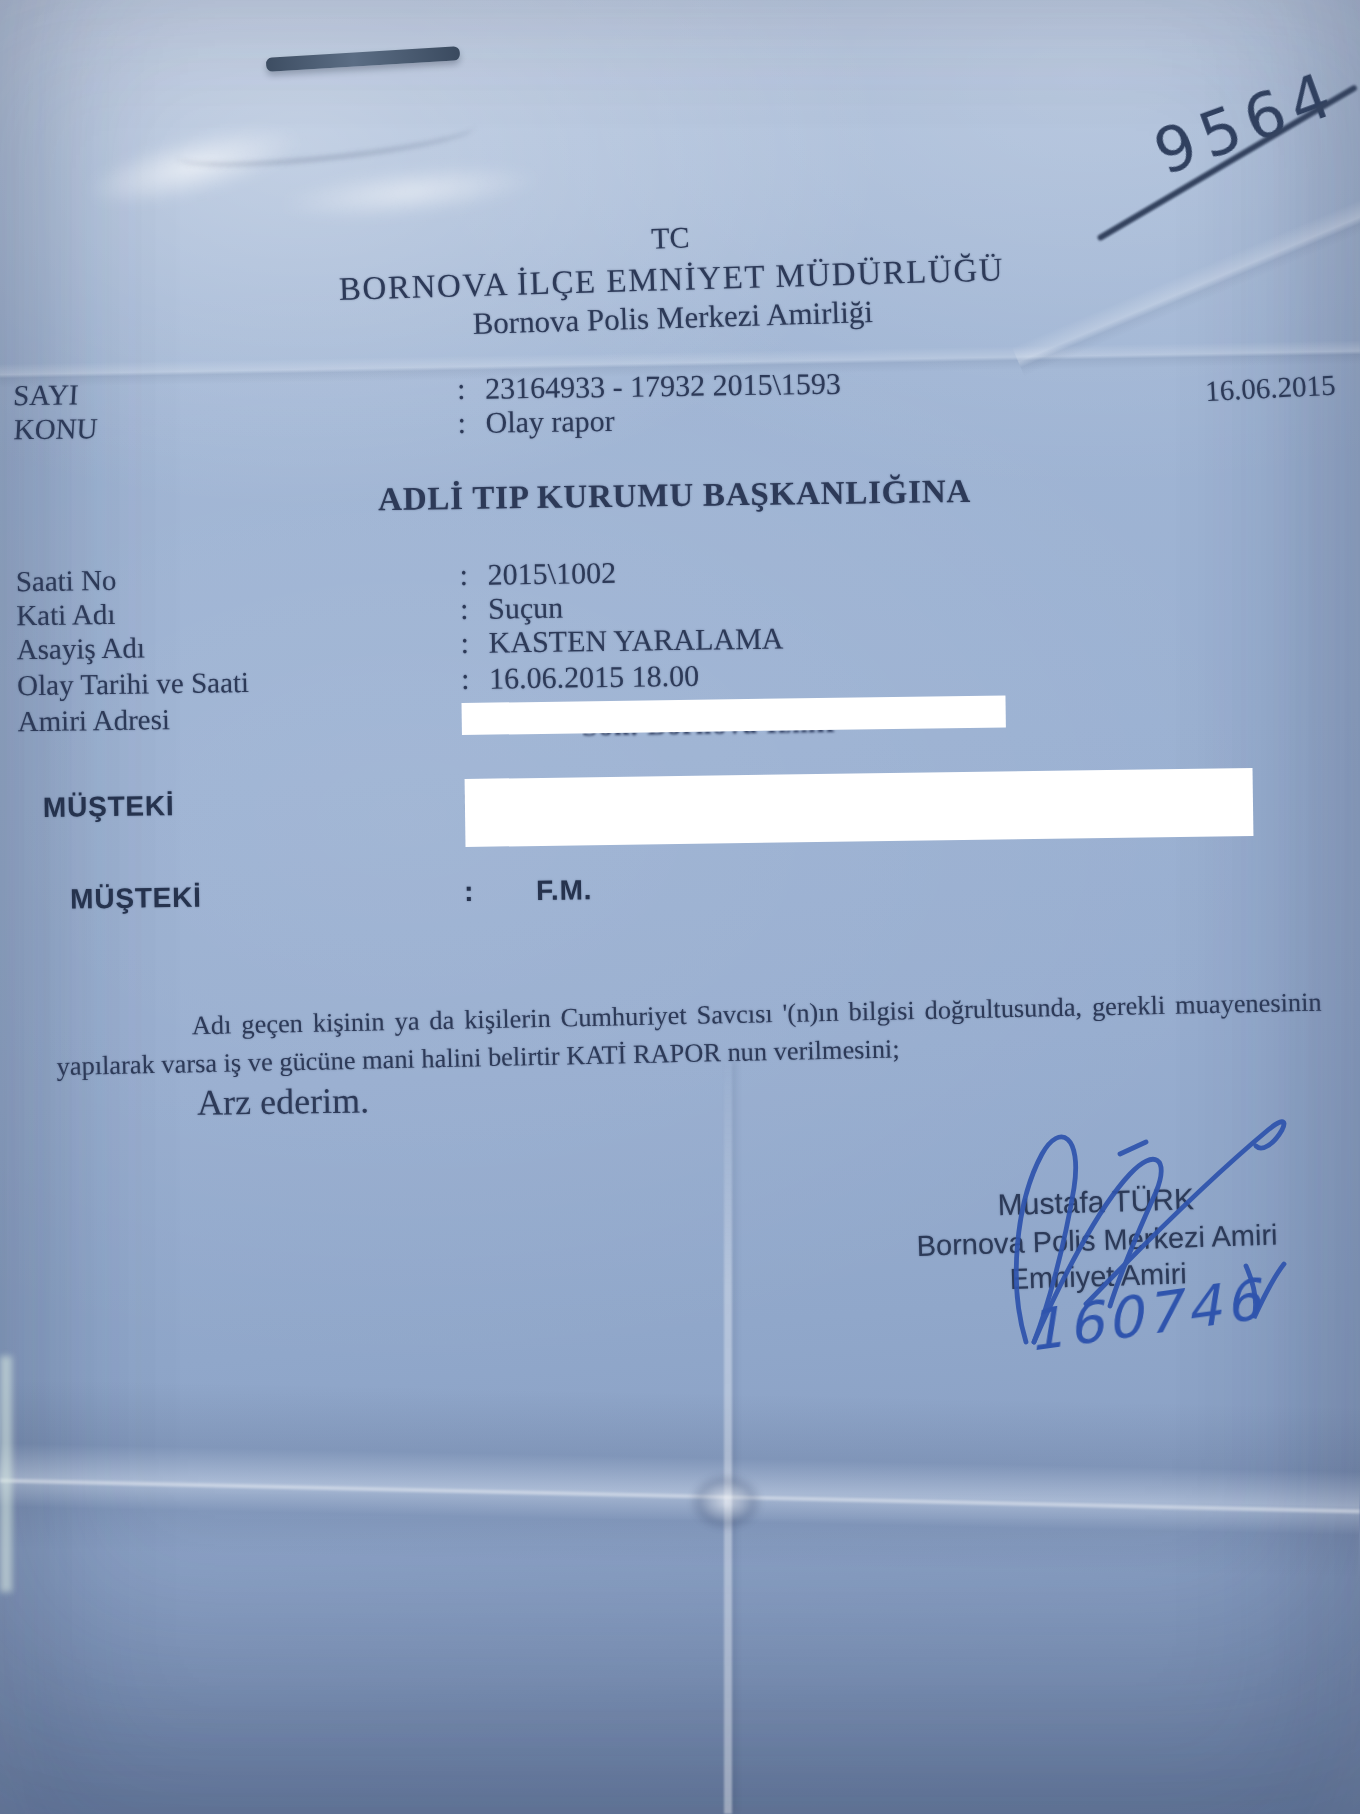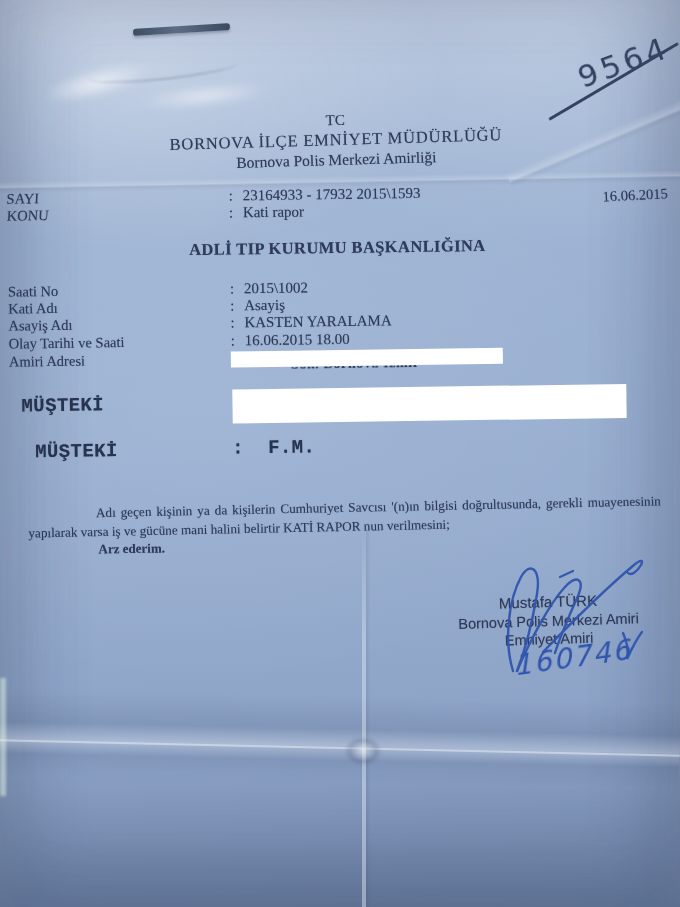"Kati rapor" span.mvtext { text: Kati -> Olay }
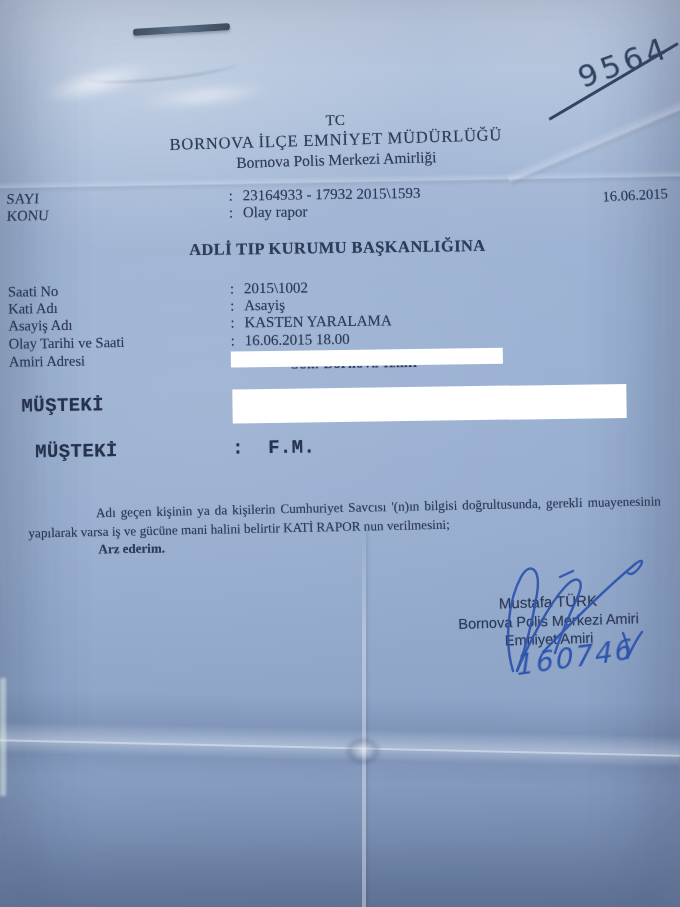"Asayiş" span.fvalue { text: Asayiş -> Suçun }
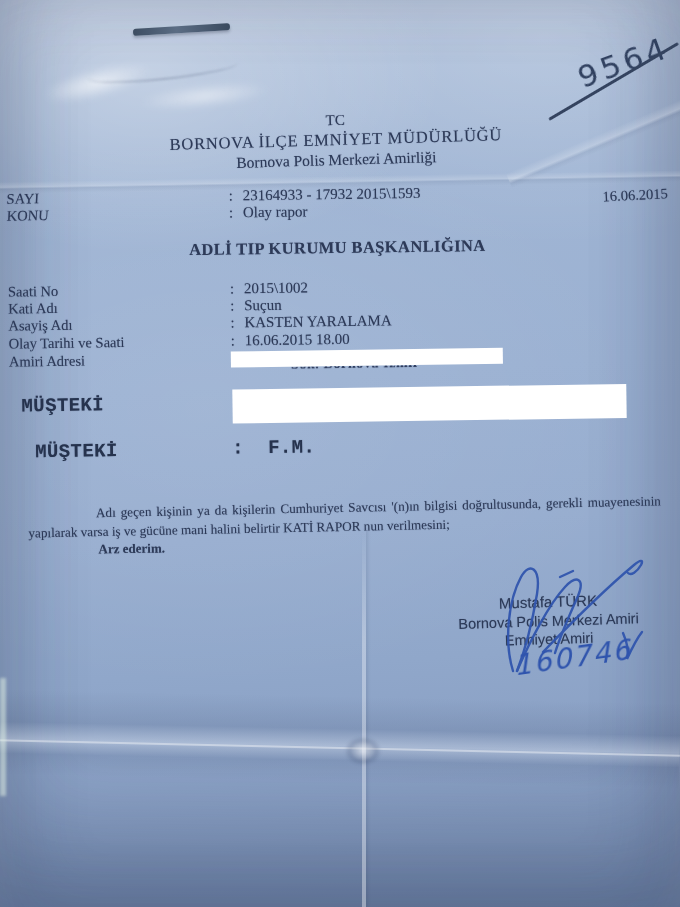"MÜŞTEKİ" .sans-label { font-family: Liberation Mono, monospace -> Liberation Sans, sans-serif; font-size: 19px -> 14px }
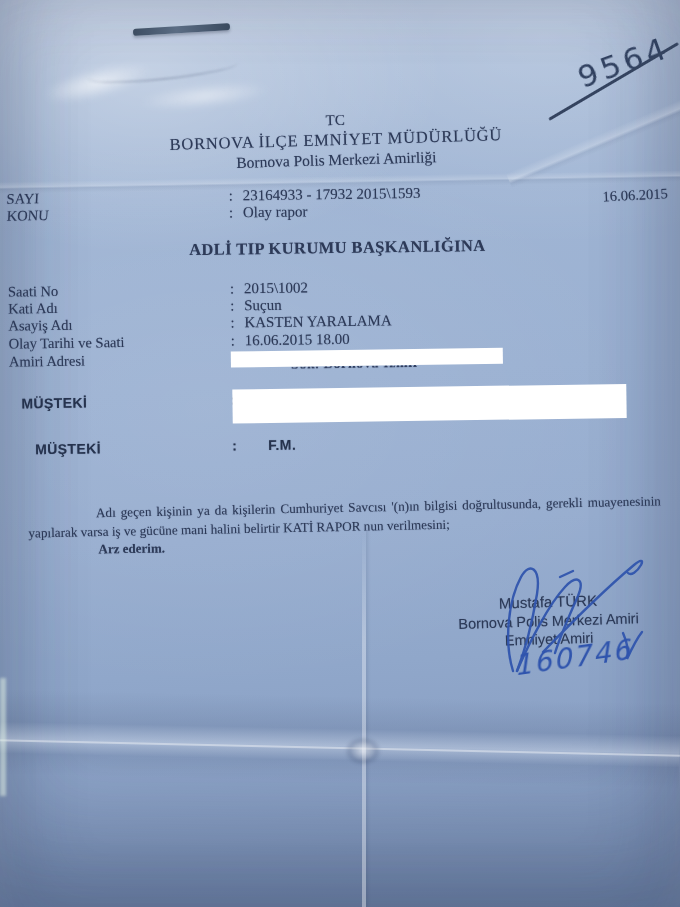"Arz ederim." .closing { font-size: 13px -> 18px; font-weight: bold -> none }
